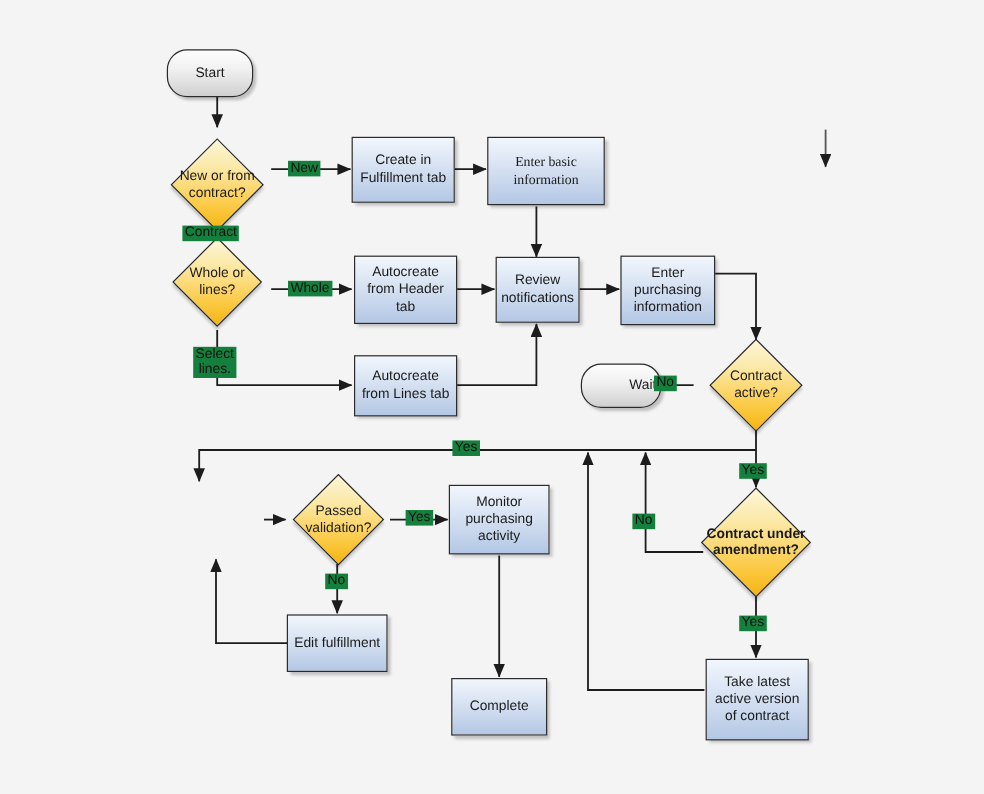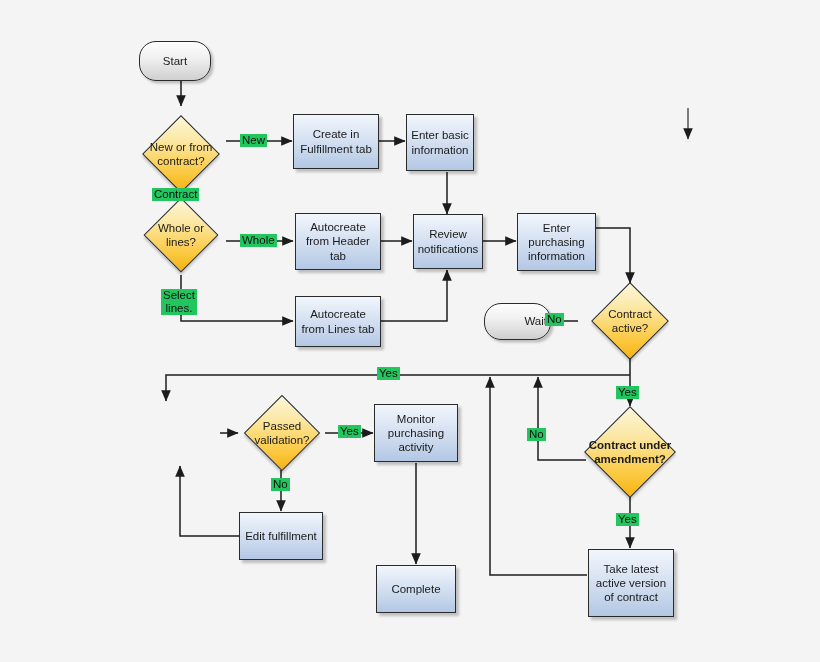"New" .edgelabel { background: #22c55e -> #15803d }
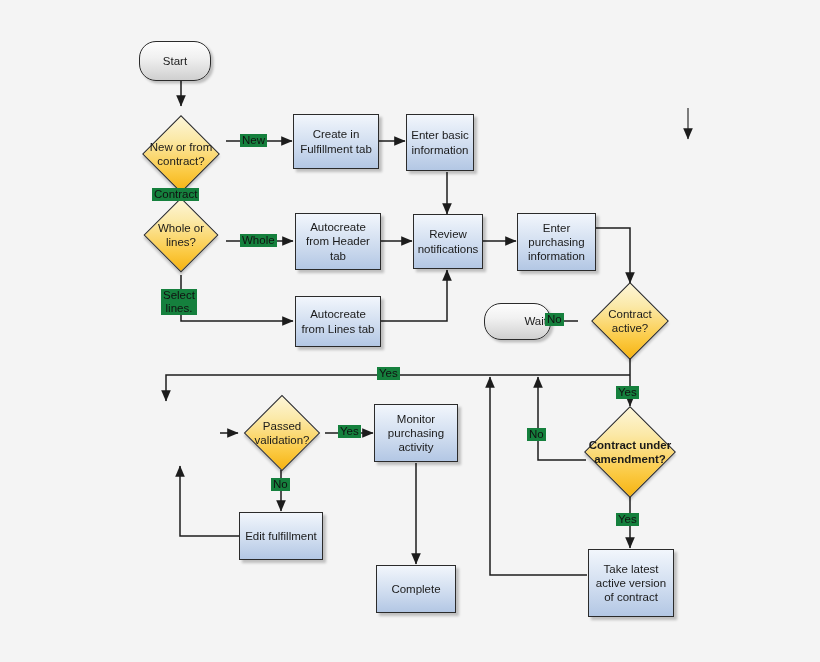"Enter basic" div.node { font-family: none -> Liberation Serif, serif; width: 68px -> 98px }
